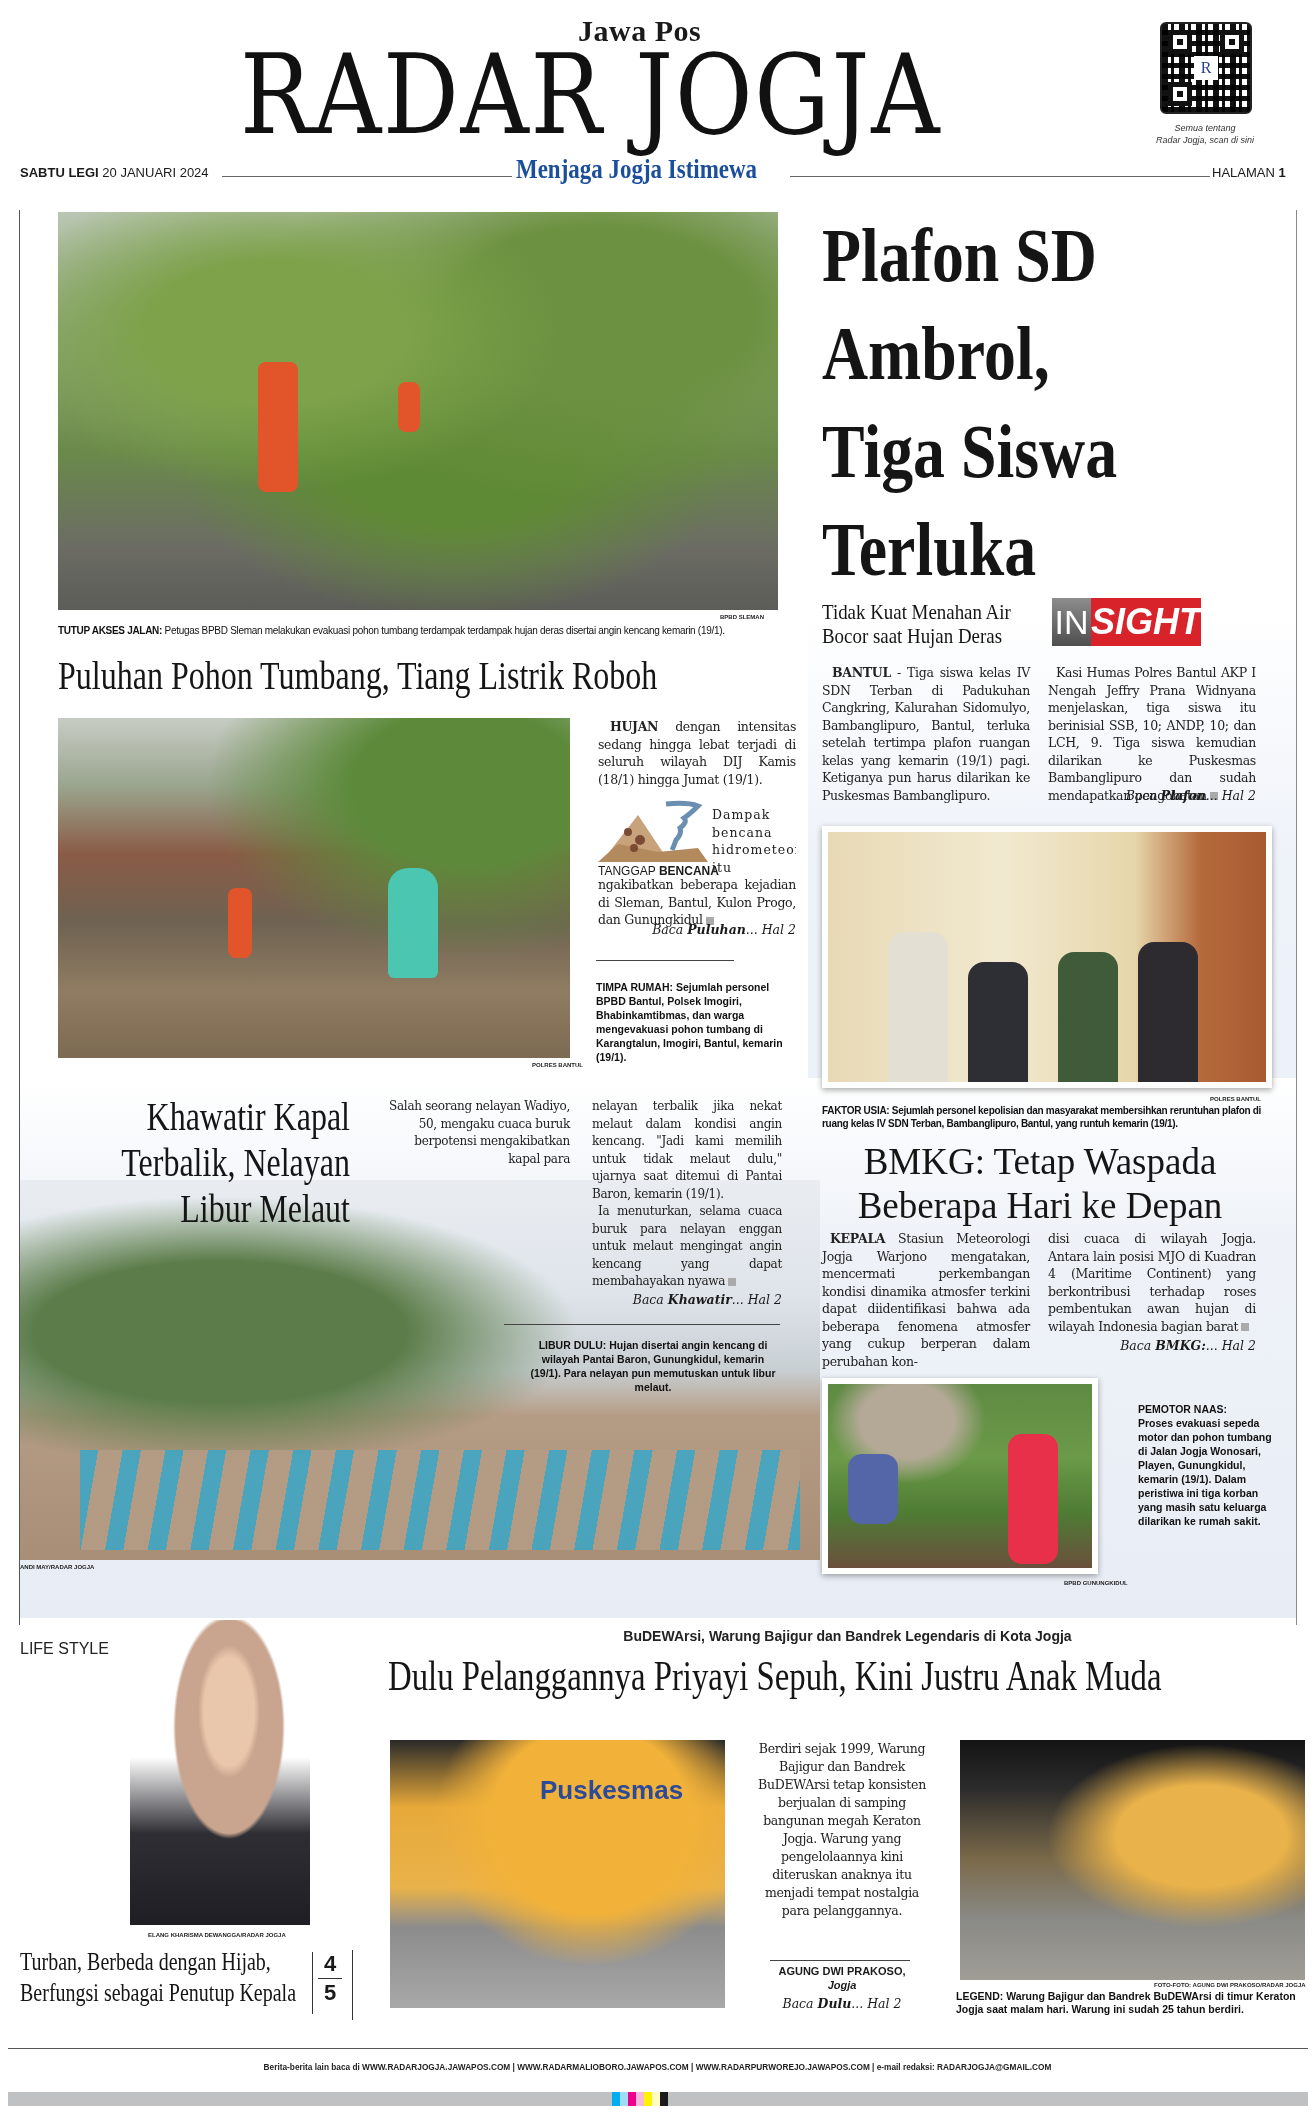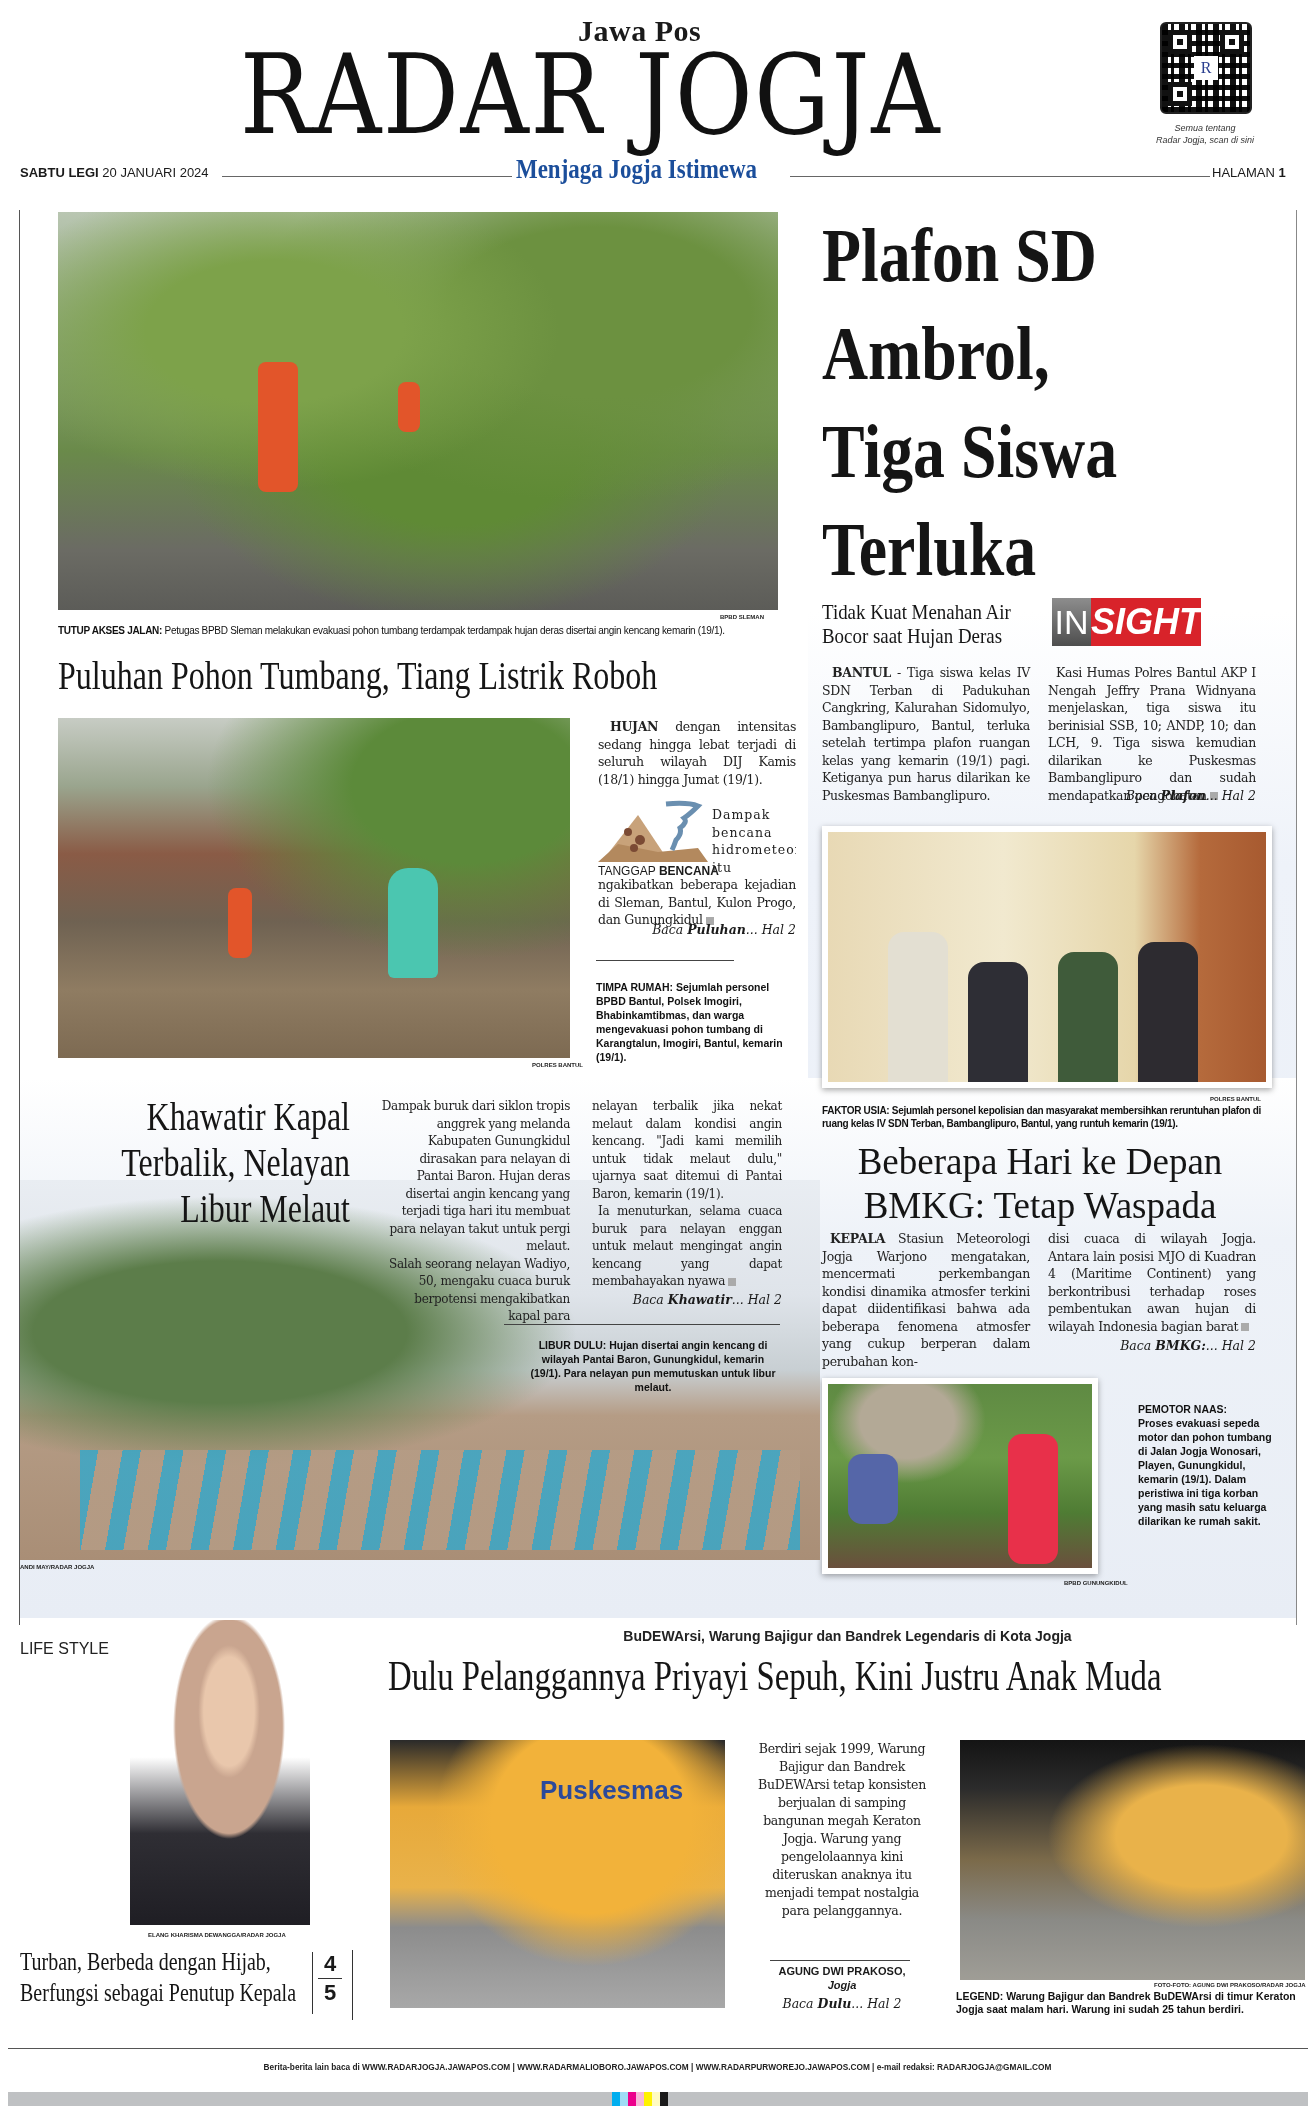"Dampak buruk dari siklon tropis" span { html: <span>Dampak buruk dari siklon tropis anggrek yang melanda Kabupaten Gunungkidul dirasakan para nelayan di Pantai Baron. Hujan deras disertai angin kencang yang terjadi tiga hari itu membuat para nelayan takut untuk pergi melaut.</span> -> none }
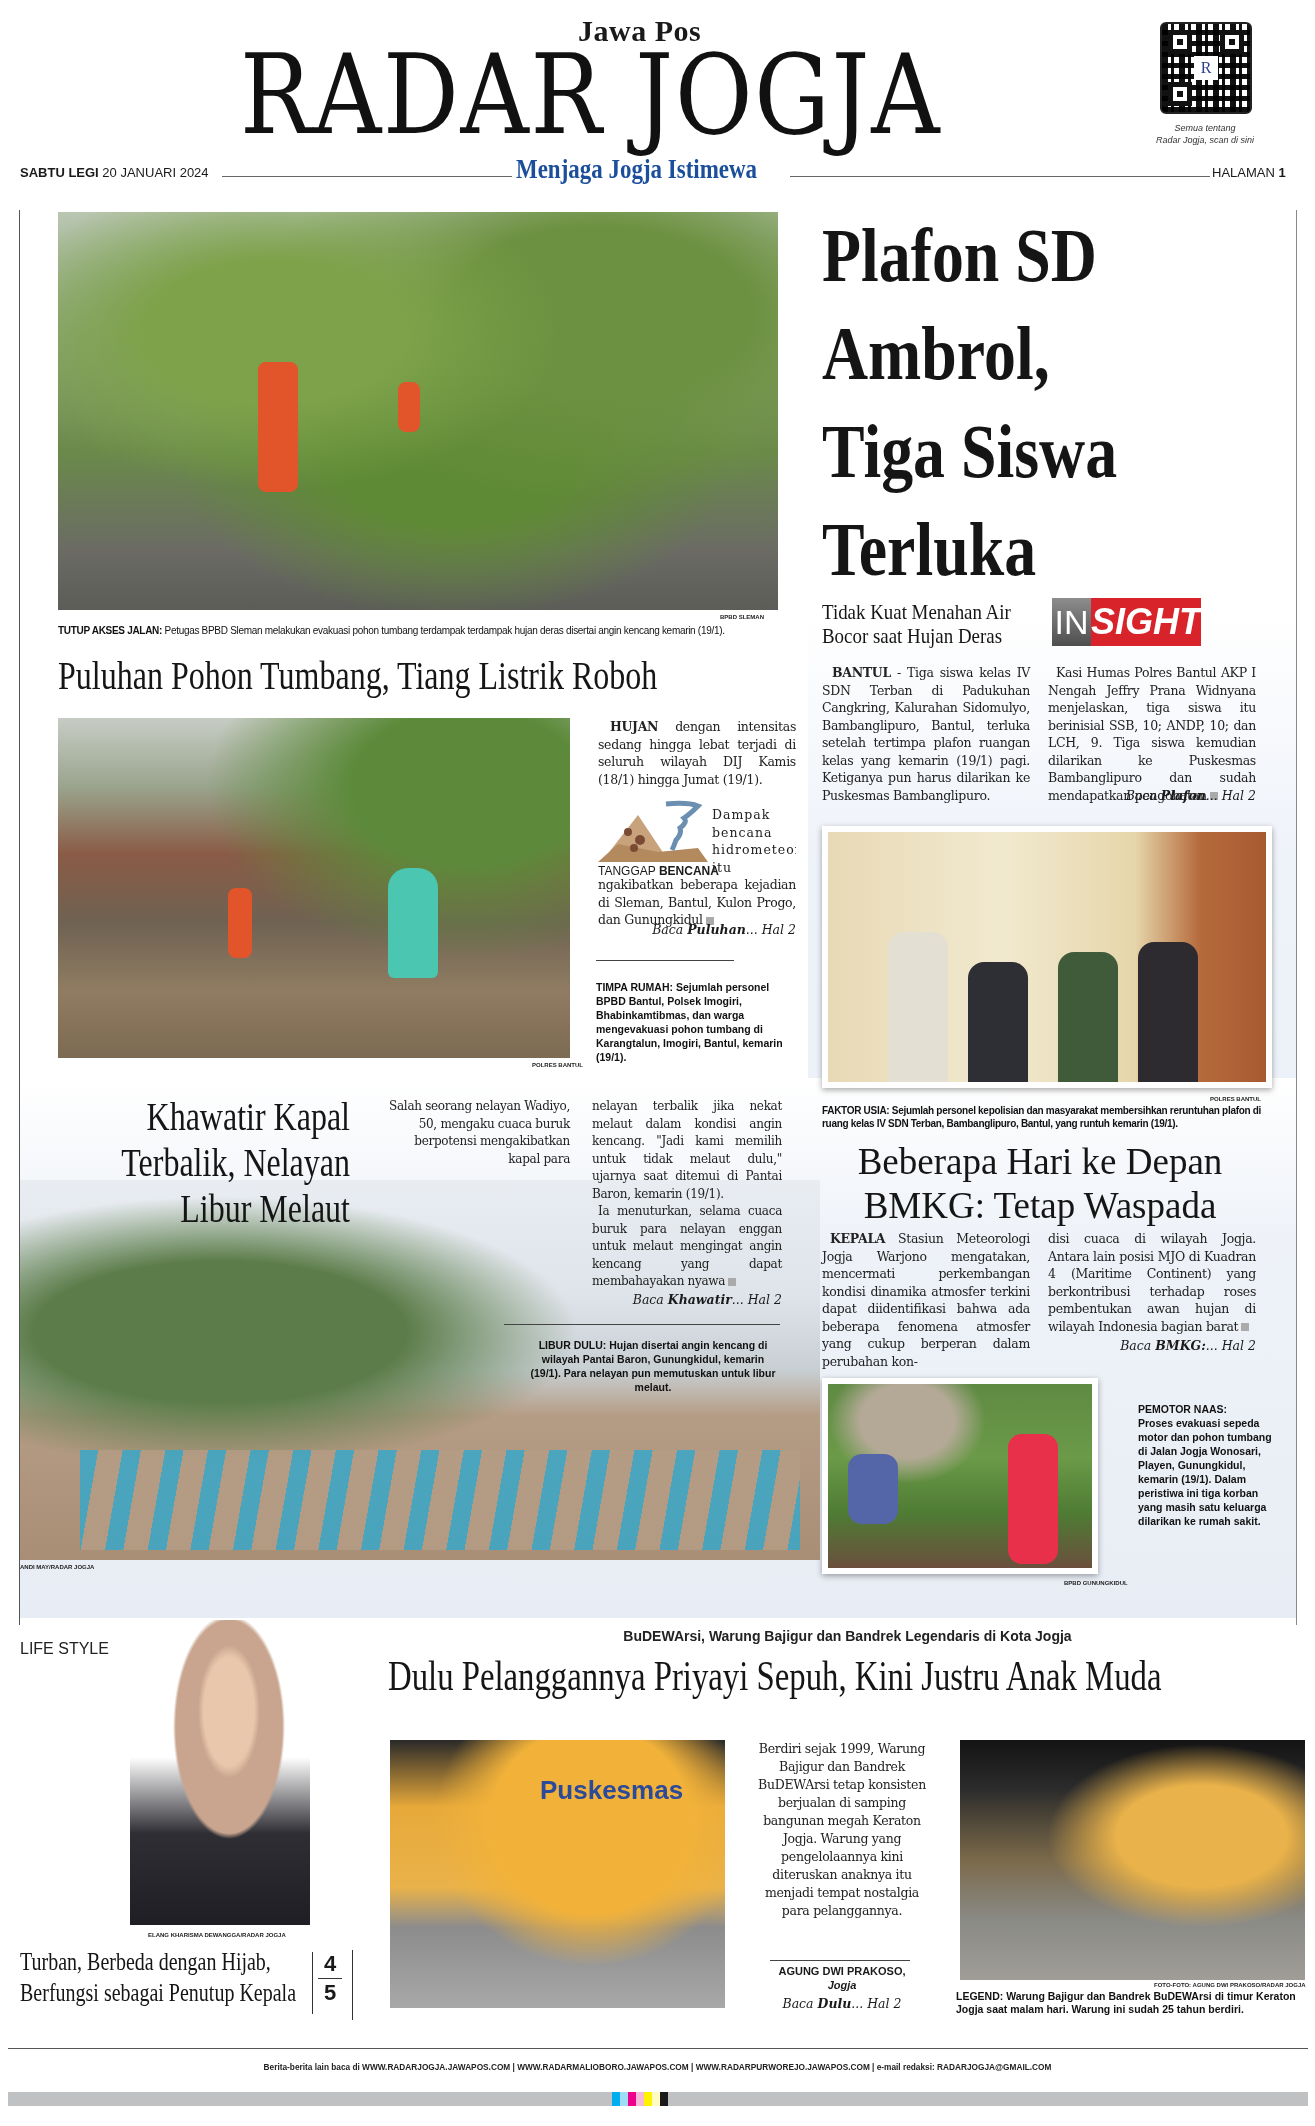"Beberapa Hari ke Depan" div { order: before "BMKG: Tetap Waspada" -> after "BMKG: Tetap Waspada" }
